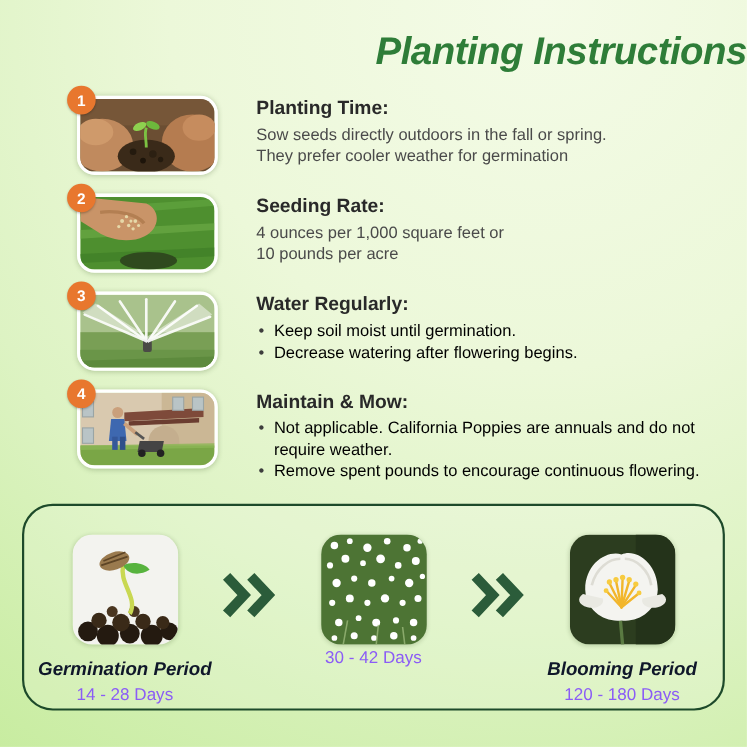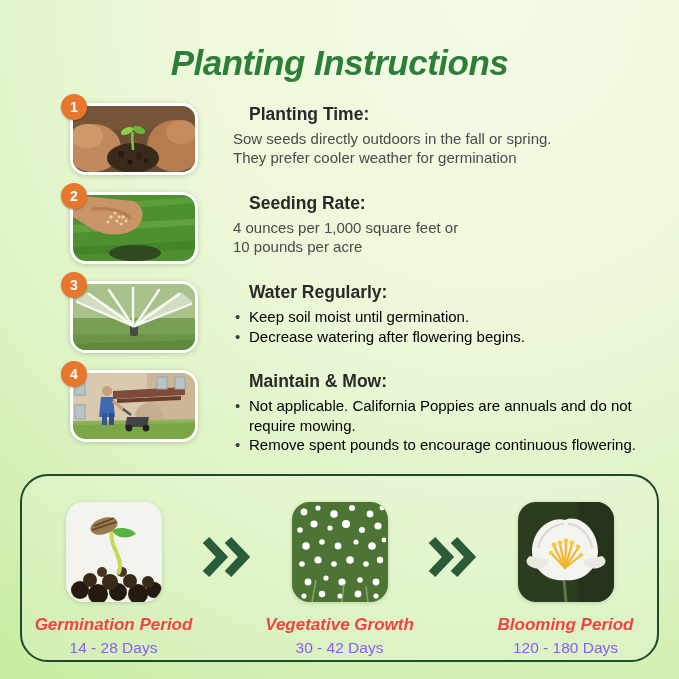"Planting Instructions" .title { margin: 16px -> 0; text-align: center -> right }
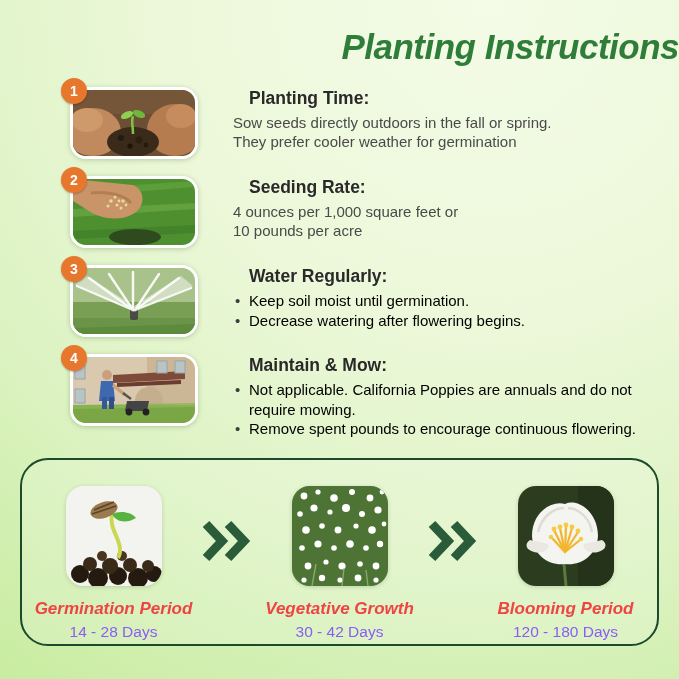"Planting Time:" .step-heading { margin: 0 16px 4px -> 0 0 4px }
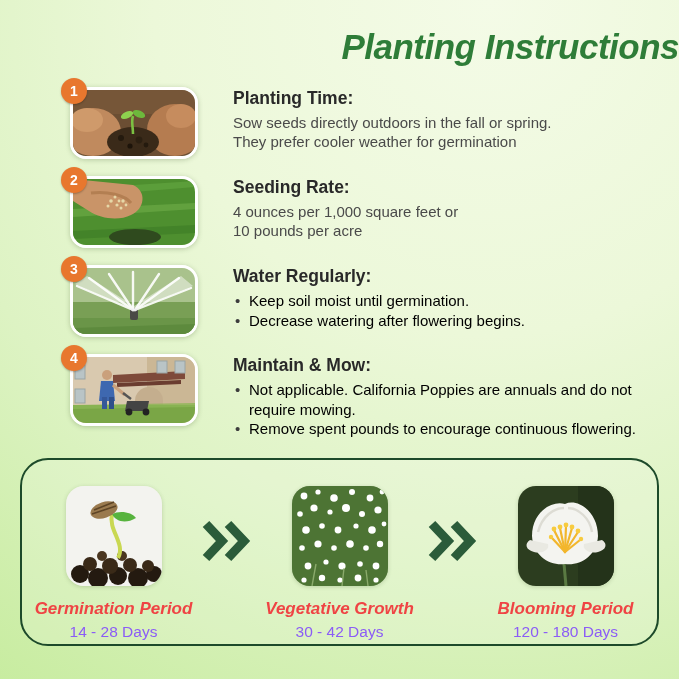"Not applicable. California Poppies are" li { text: mowing -> weather }
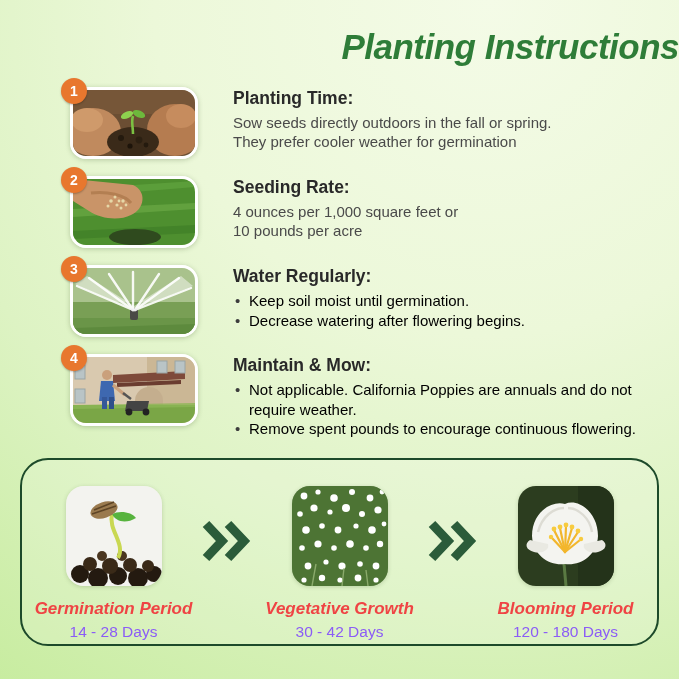"Germination Period" .stage-label { color: #ef4444 -> #0f172a }
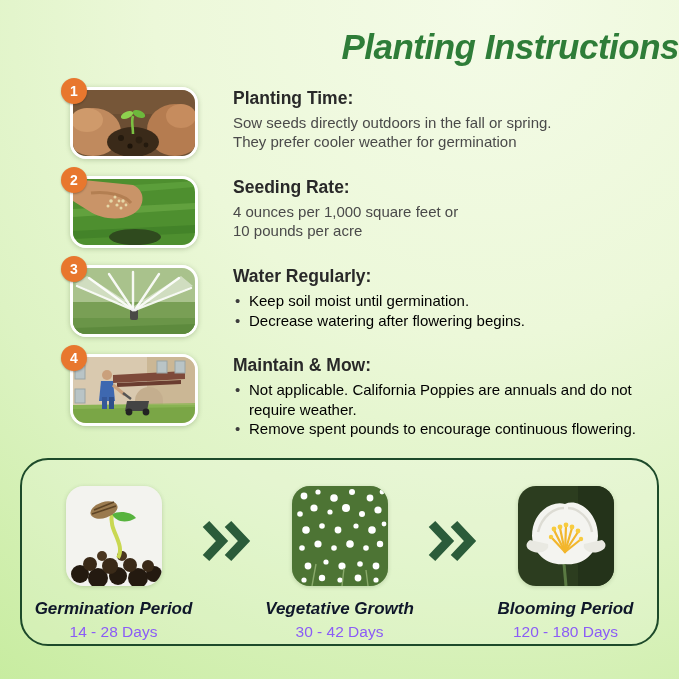"Vegetative Growth" div.stage-label { html: <div>Vegetative Growth</div> -> none }
